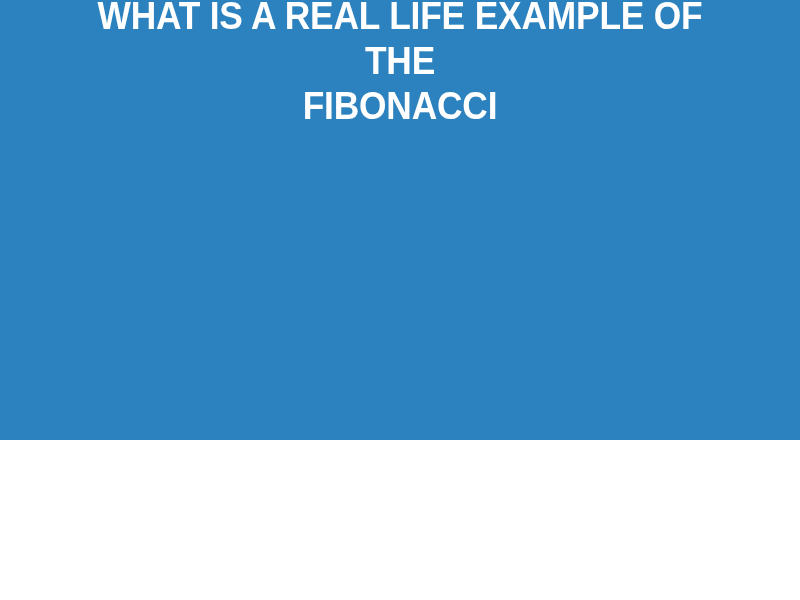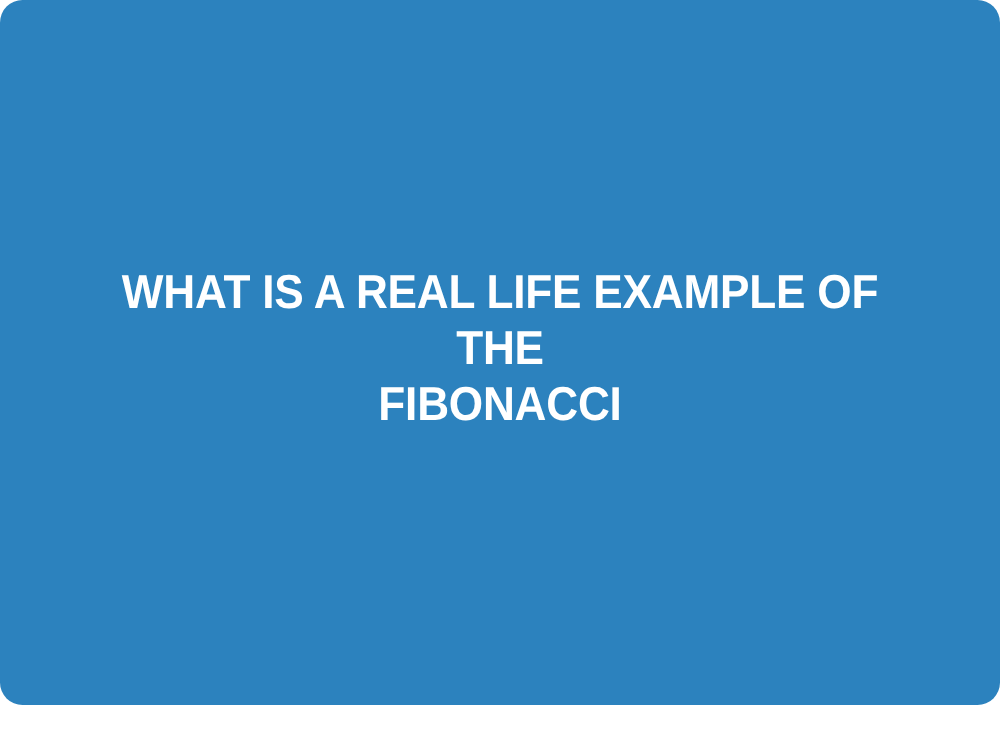"WHAT IS A REAL LIFE" #hero-card { align-items: center -> flex-start; border-radius: 18px -> none; height: 564px -> 440px }
